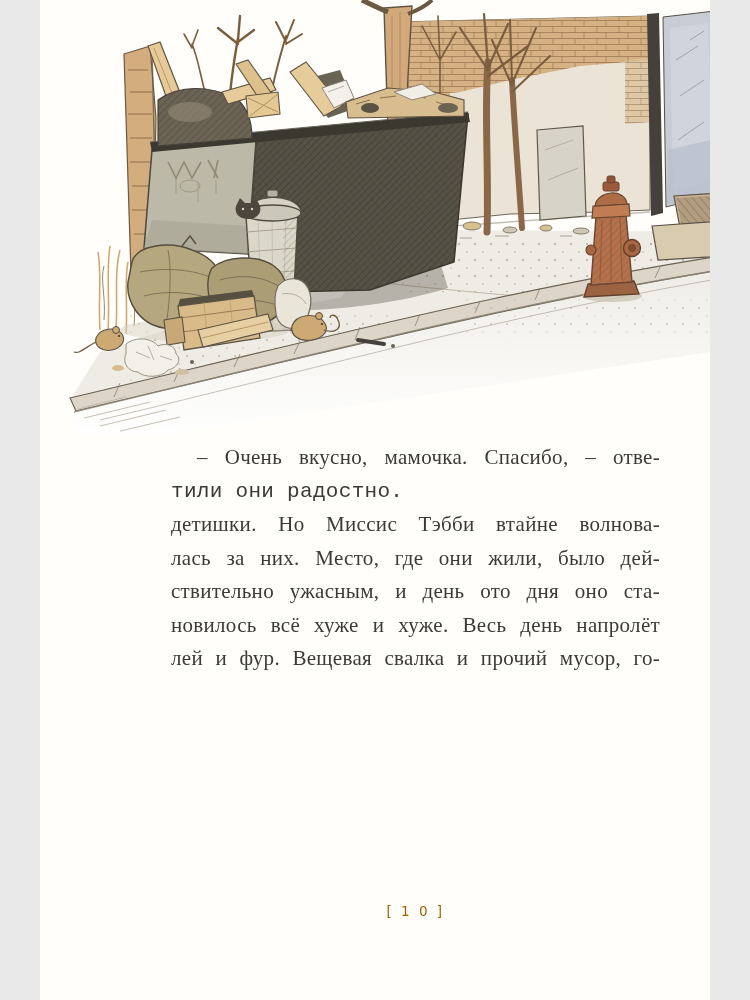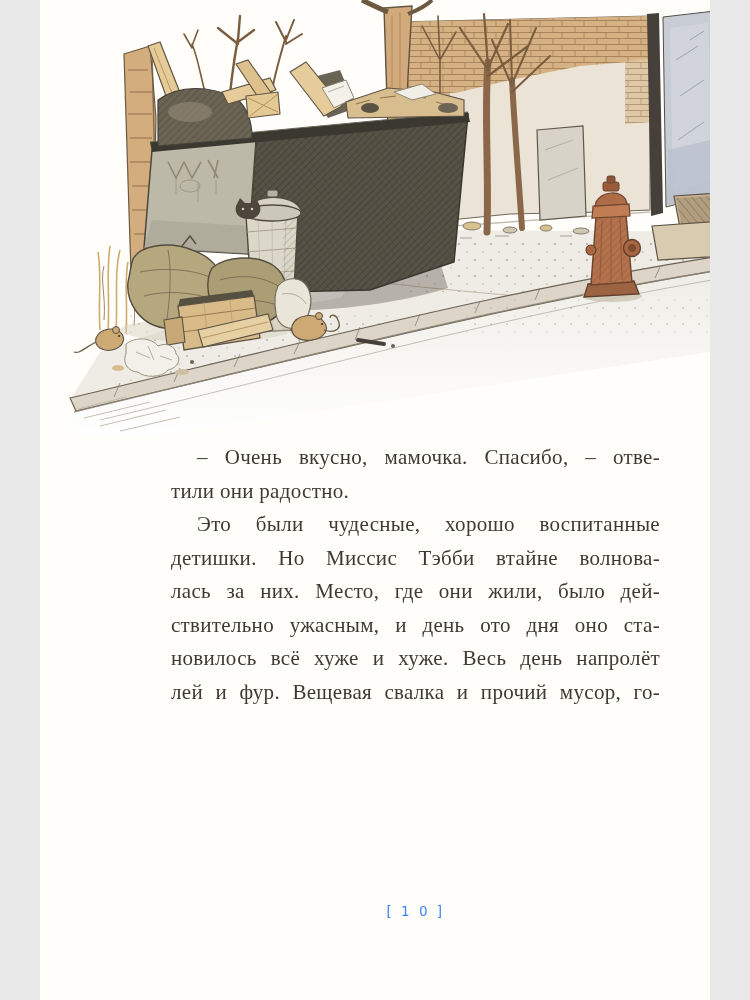"тили они радостно." .line.nojust { font-family: none -> Liberation Mono, monospace }
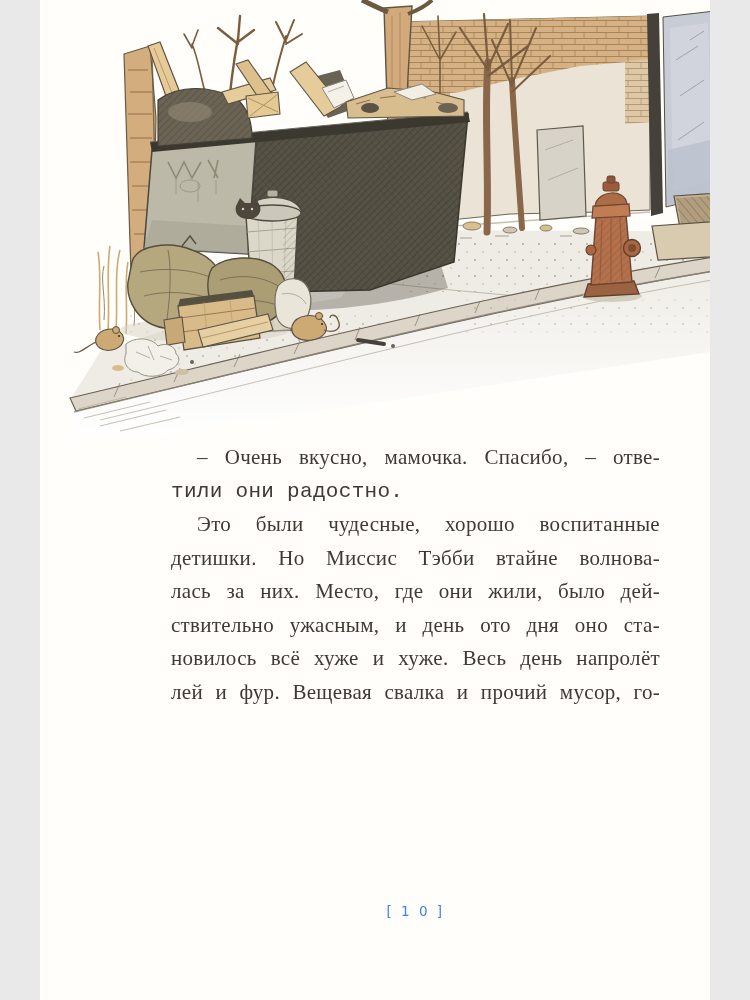"Это были чудесные, хорошо воспитанные" div.line { html: <div>Это были чудесные, хорошо воспитанные</div> -> none }
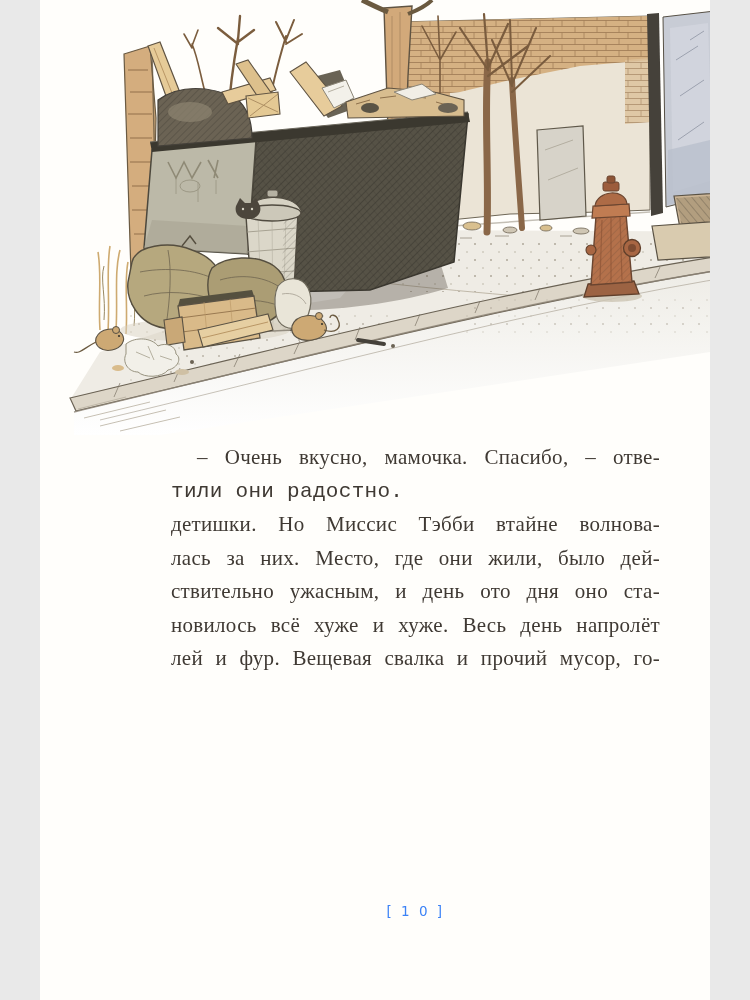"[ 1 0 ]" .folio { color: #3b82f6 -> #a16207 }
